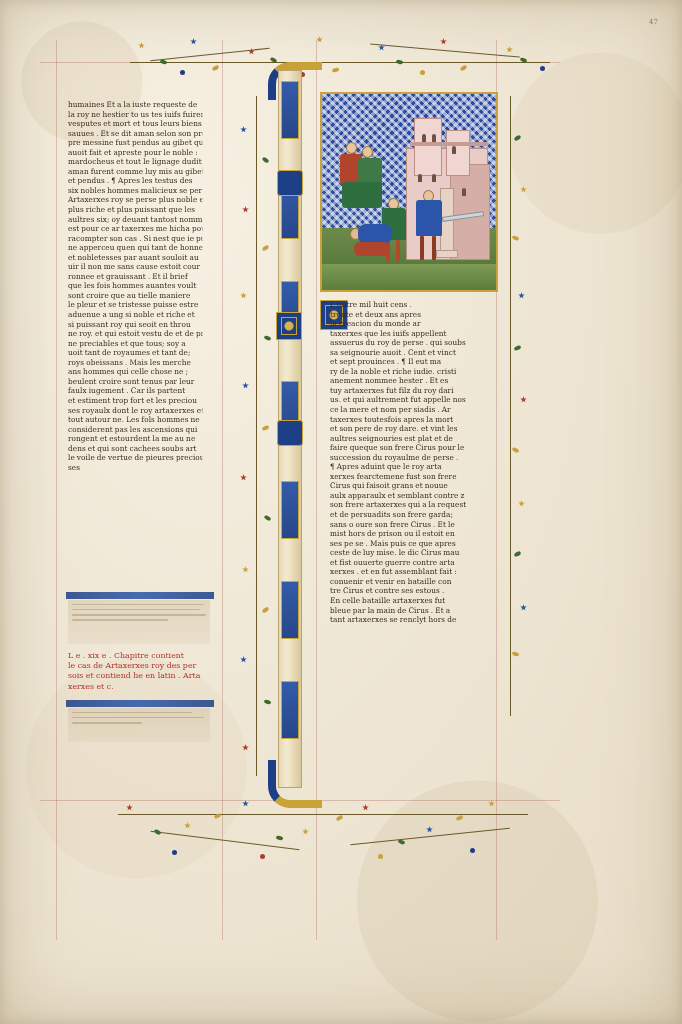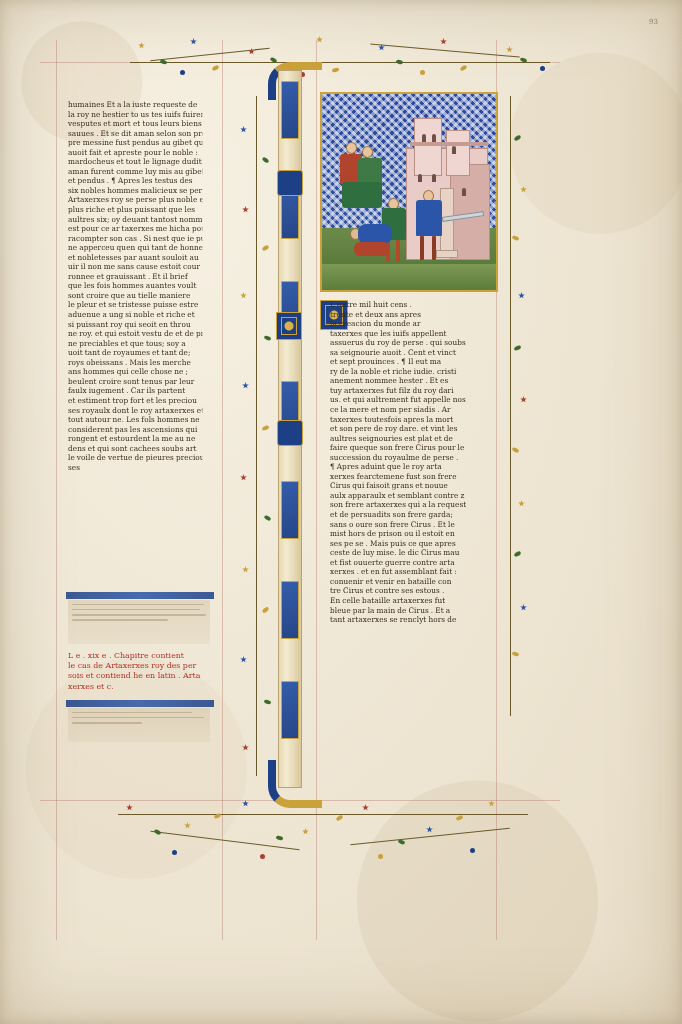"93" div.folio-num { text: 93 -> 47 }
